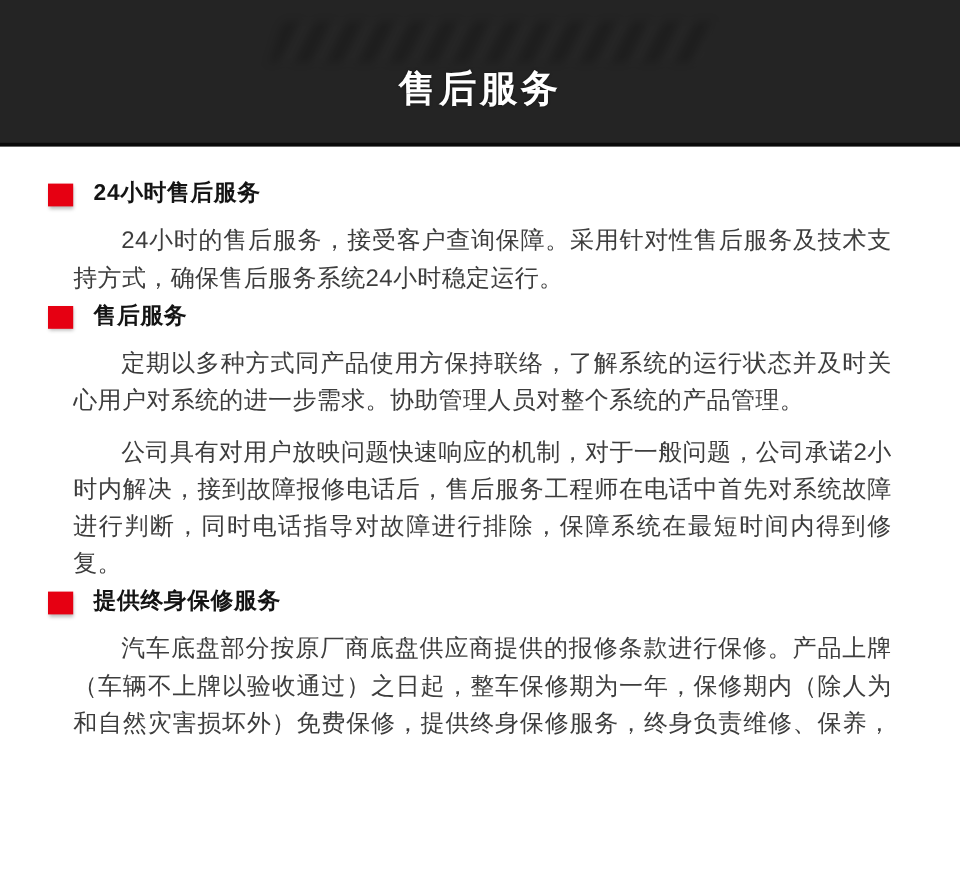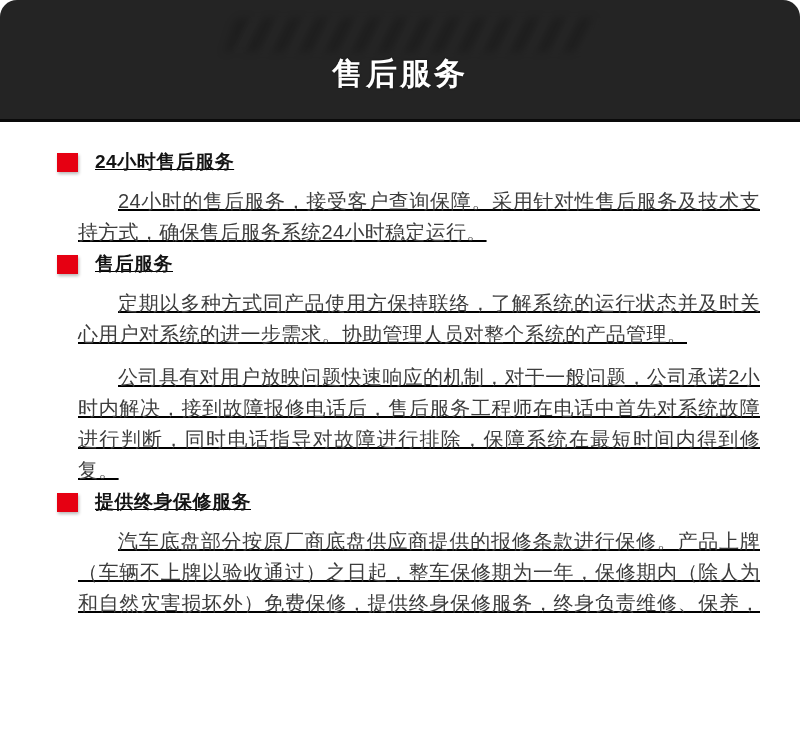"售后服务" .page { border-radius: 17px -> none }
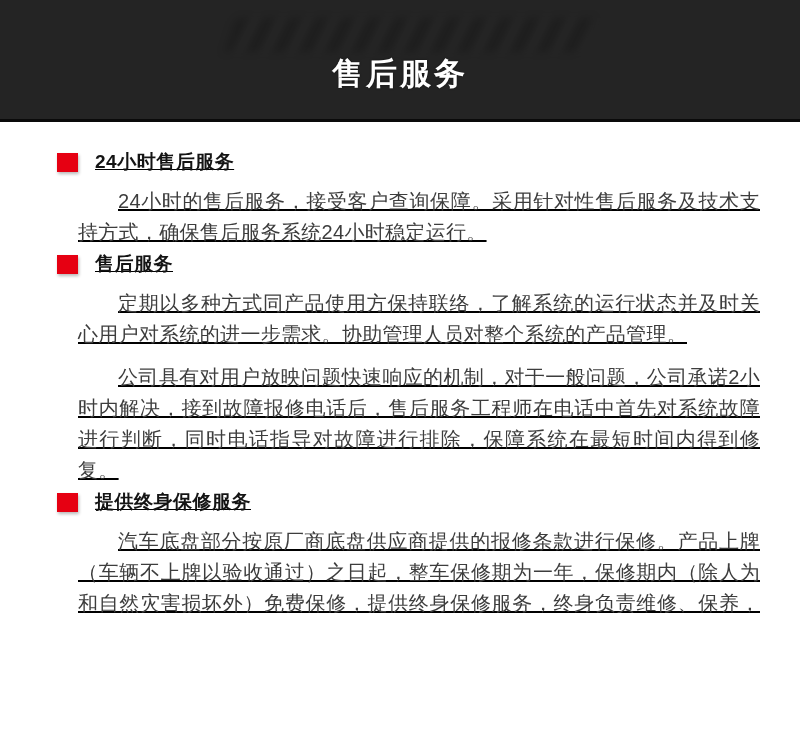"24小时售后服务" .content { padding: 28px 40px 0 57px -> 28px 40px 0 40px; text-decoration: underline -> none }
